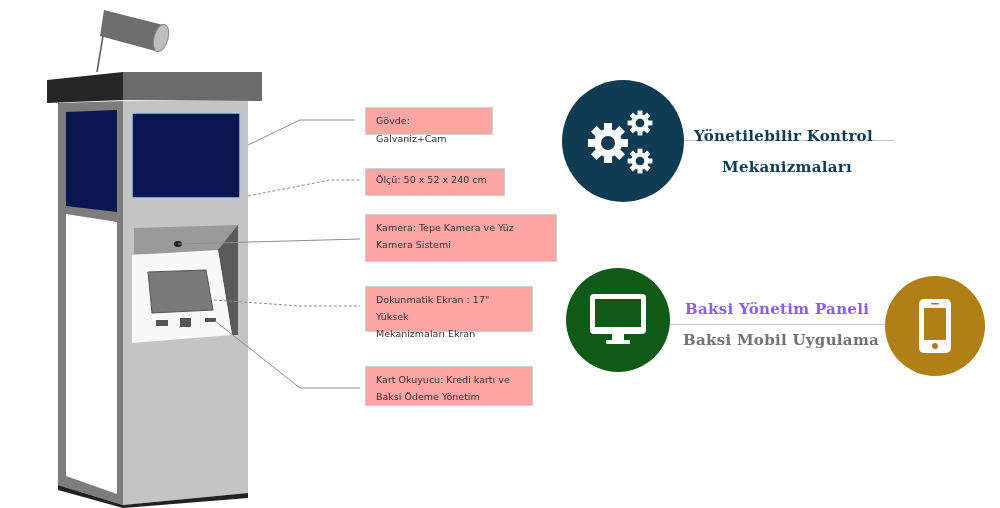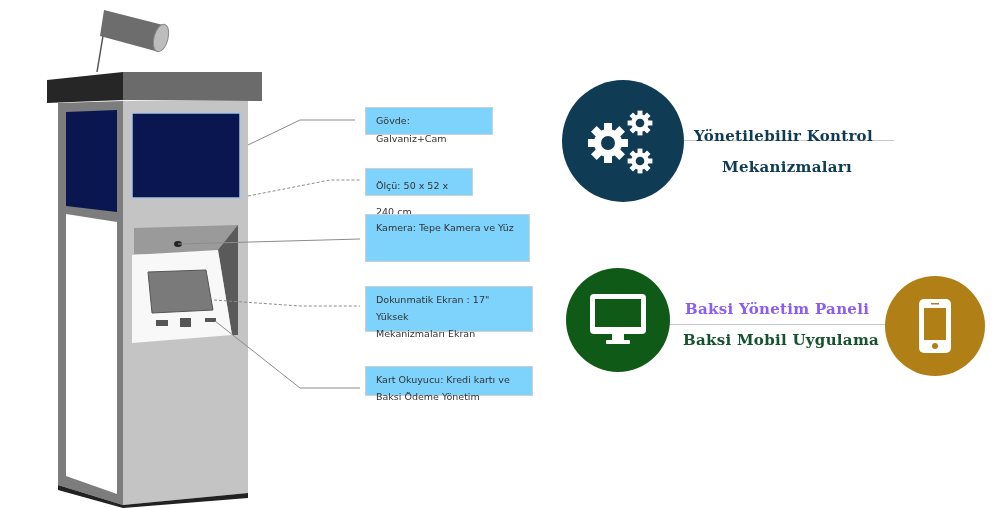"Gövde: Galvaniz+Cam" .spec-box { background: #7dd3fc -> #fca5a5 }
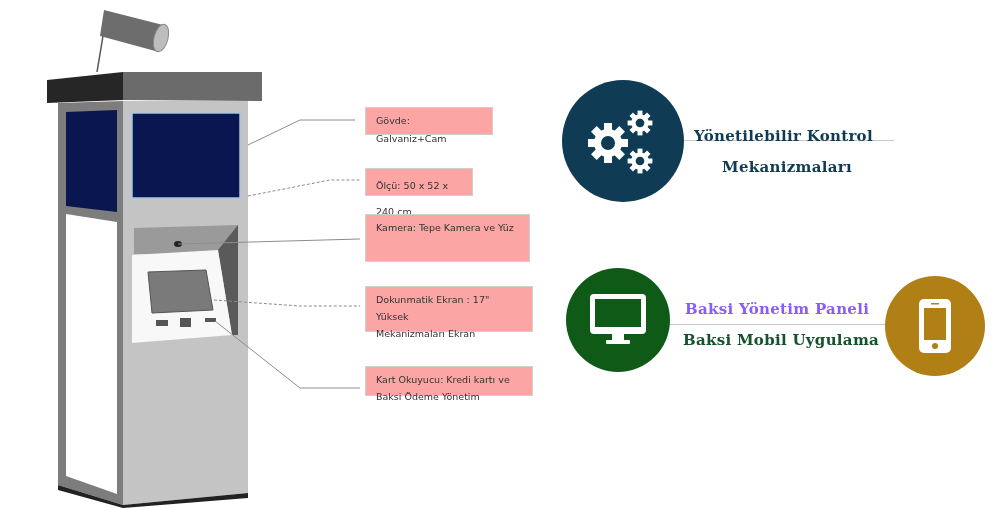"Ölçü: 50 x 52 x" div.spec-box { line-height: 26px -> 14px; width: 108px -> 140px }
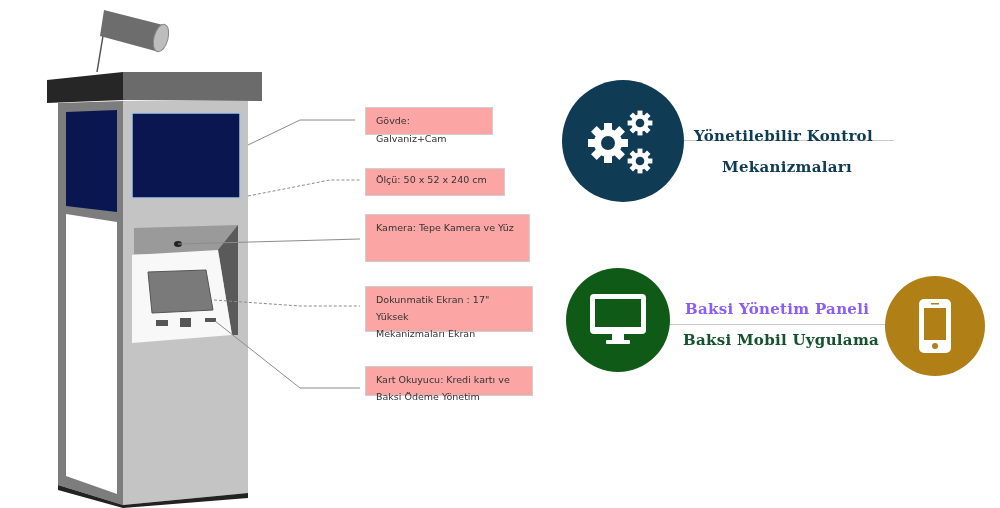"Kamera: Tepe Kamera ve Yüz" div.spec-box { width: 165px -> 192px }
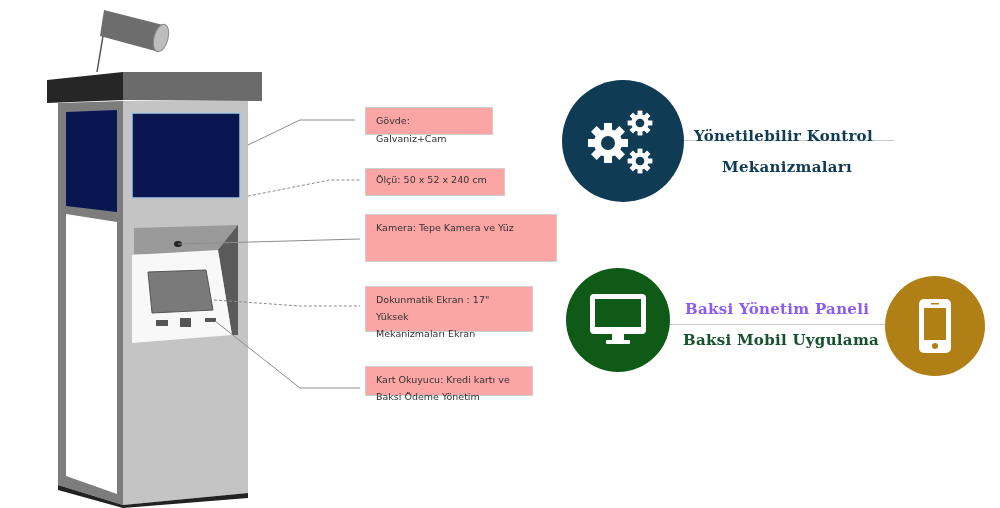"Kamera Sistemi" div { html: none -> <div>Kamera Sistemi</div> }
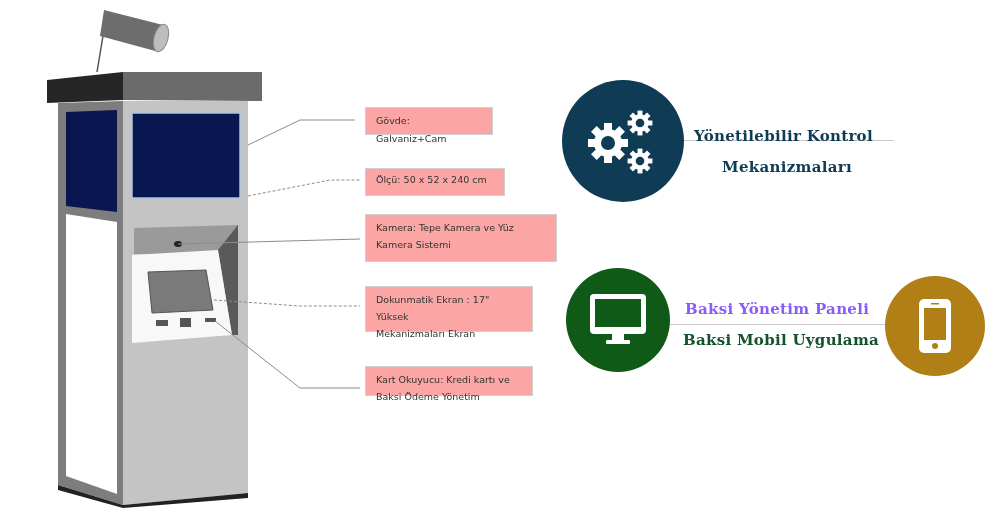"Baksi Mobil Uygulama" div.feat-text { color: #14532d -> #737373 }
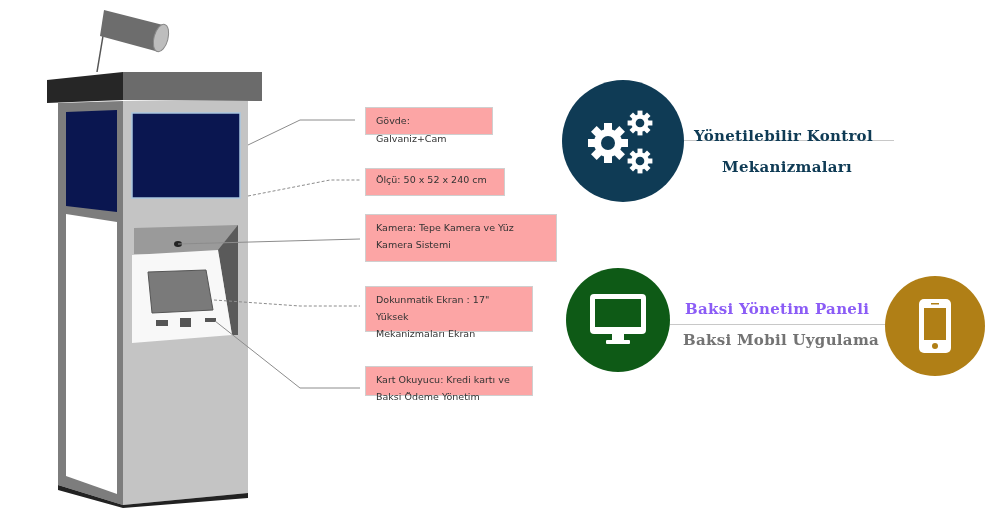"Kart Okuyucu: Kredi kartı ve" div.spec-box { height: 30px -> 40px }
